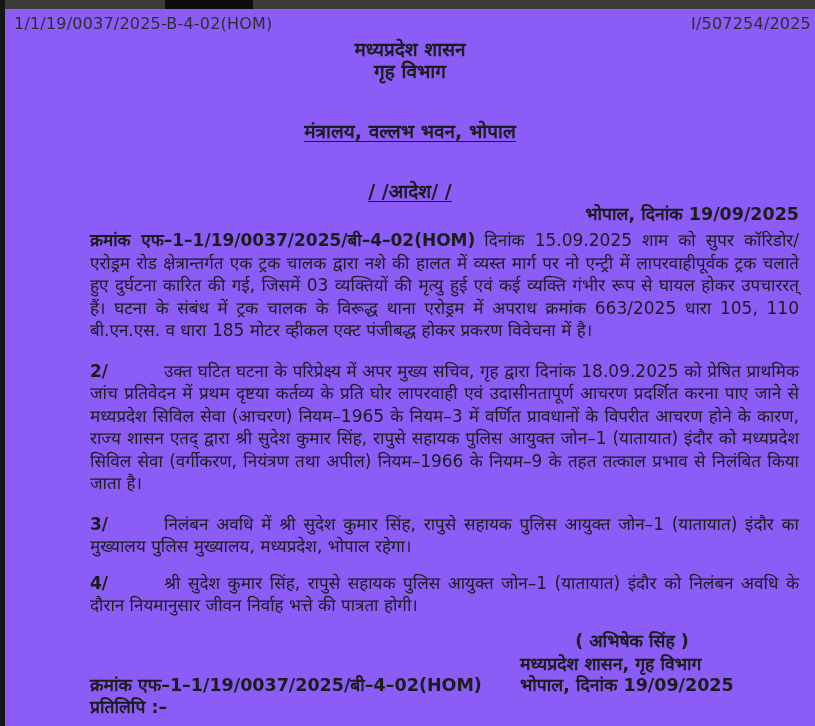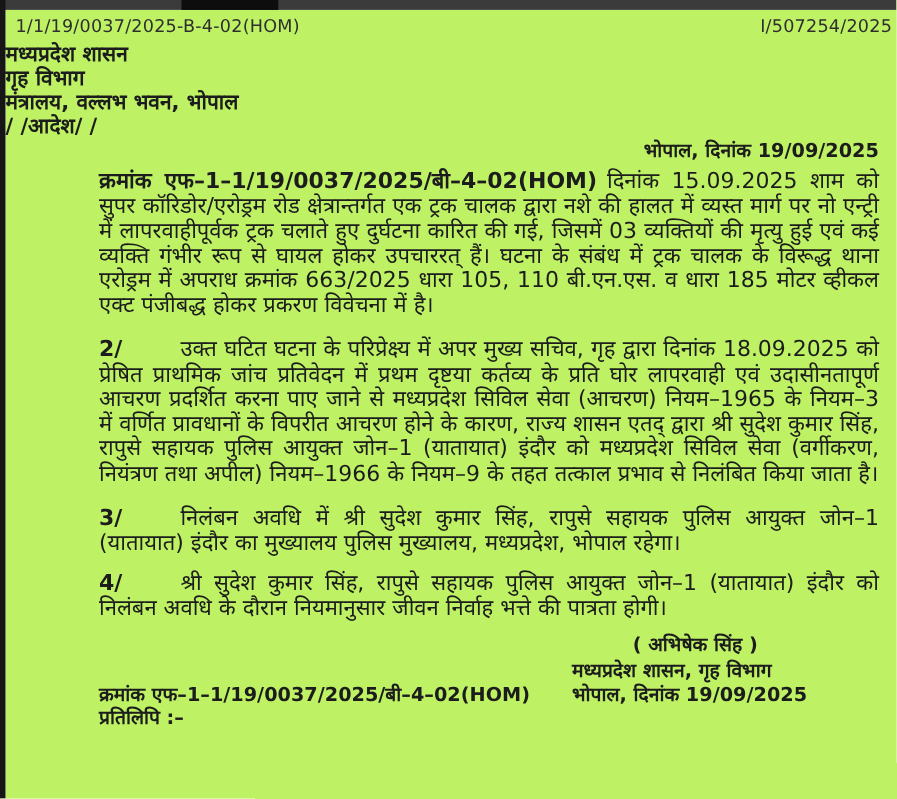"1/1/19/0037/2025-B-4-02(HOM)" .page { background: #bef264 -> #8b5cf6 }
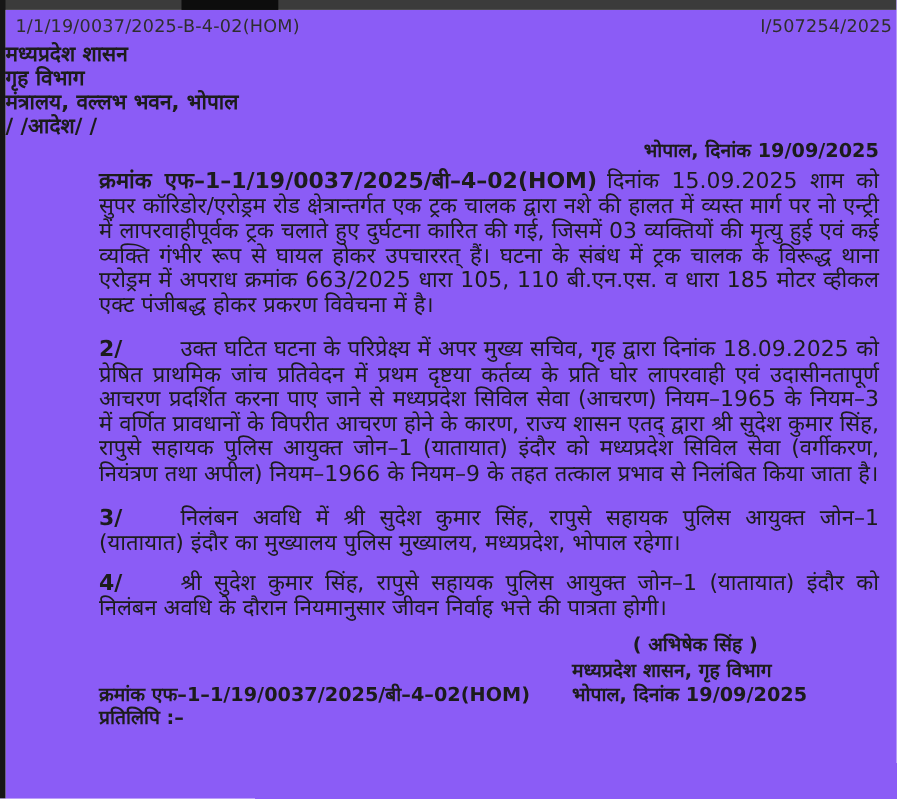"मध्यप्रदेश शासन" .head-block { text-align: none -> center }
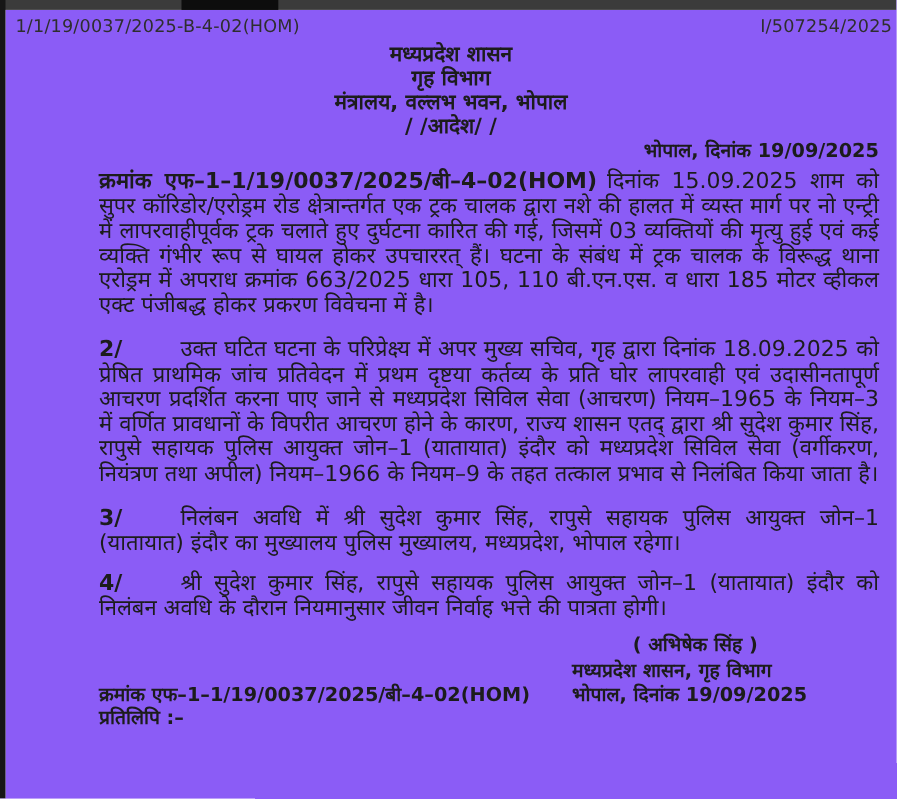"मंत्रालय, वल्लभ भवन, भोपाल" .u { margin-top: none -> 38px; text-decoration: none -> underline }
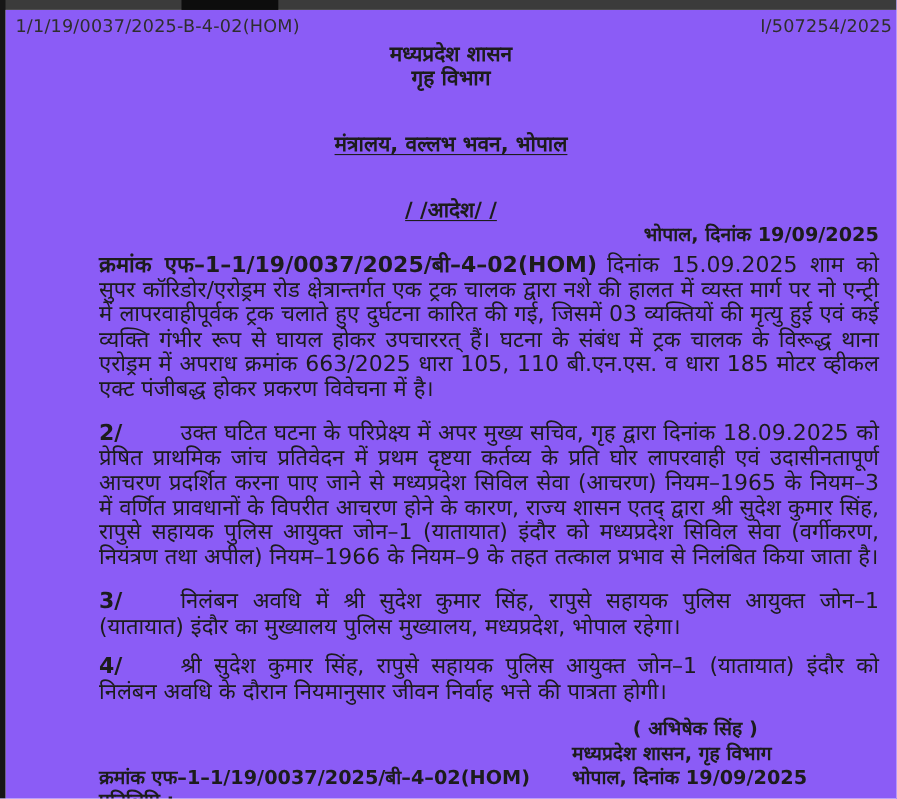"क्रमांक एफ–1–1/19/0037/2025/बी–4–02(HOM) दिनांक" .para { font-size: 20px -> 17px }
